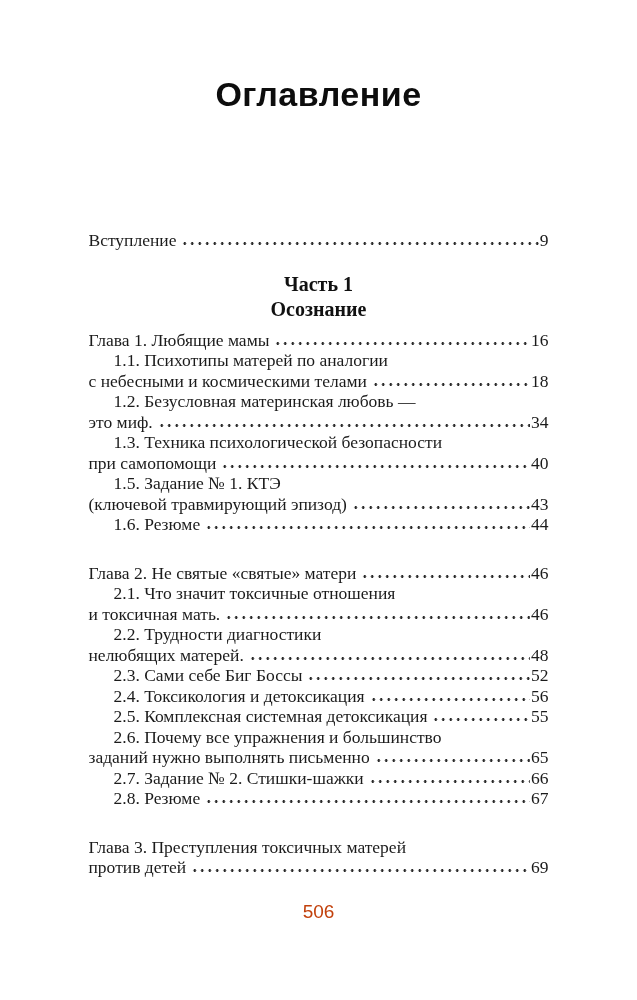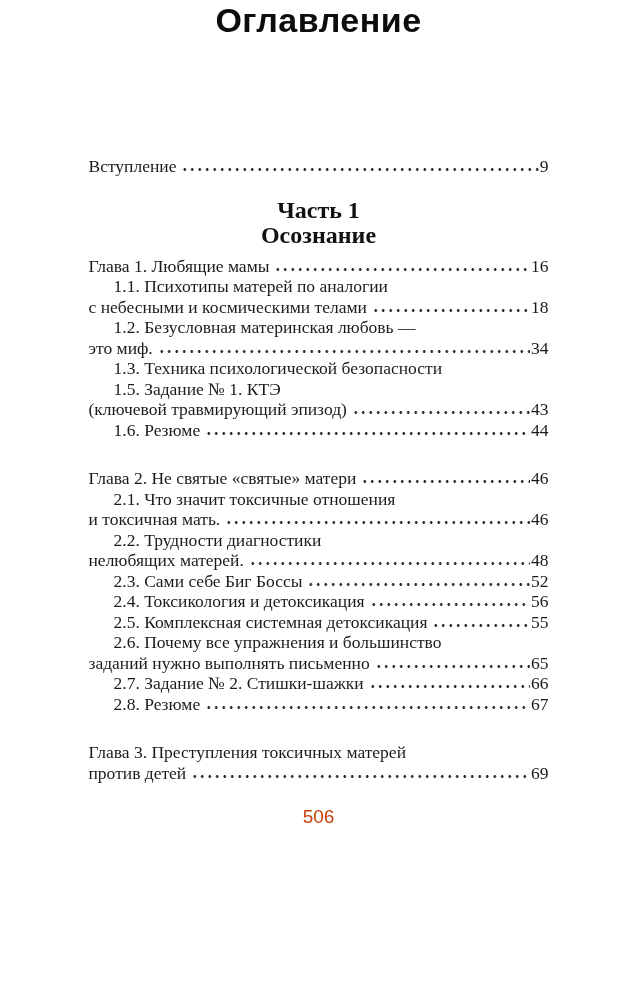"Оглавление" .book-page { padding-top: none -> 74px }
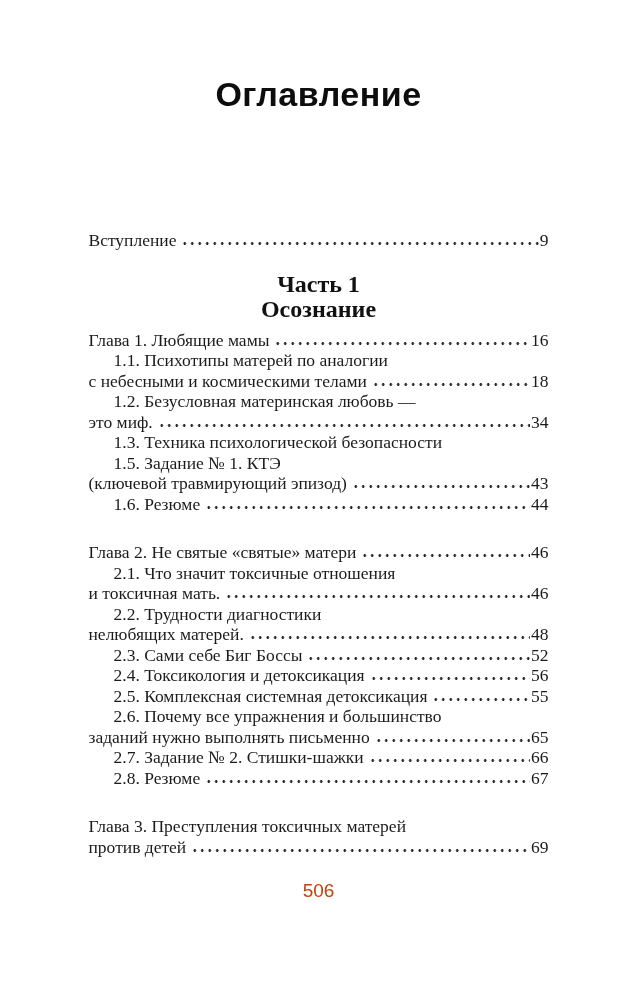"Часть 1" .part-heading { font-size: 24px -> 20px }
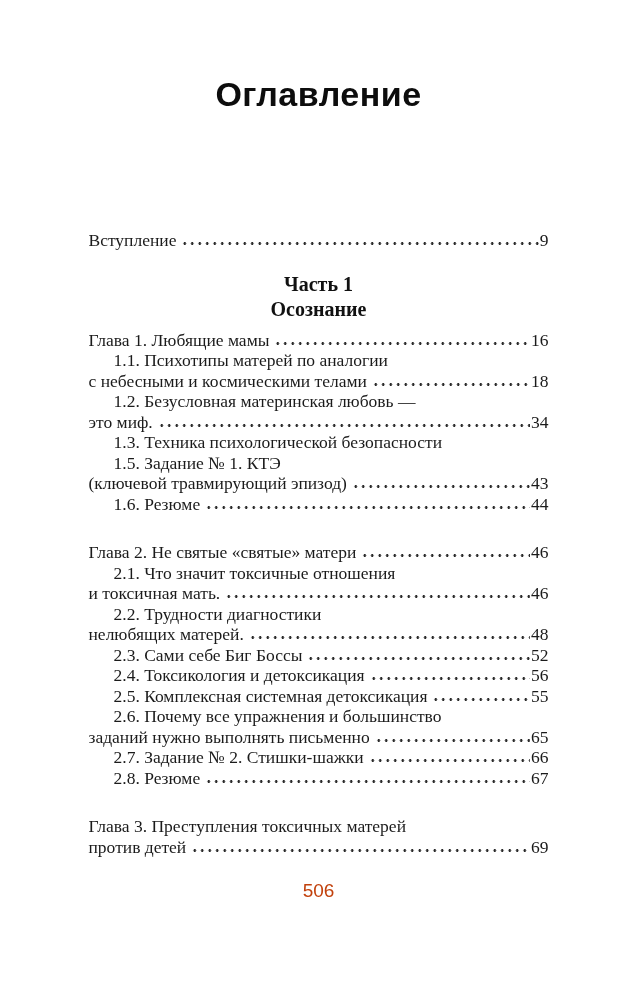"при самопомощи" div.line { html: none -> <div> <span>при самопомощи</span> <span></span> <span>40</span> </div> }
